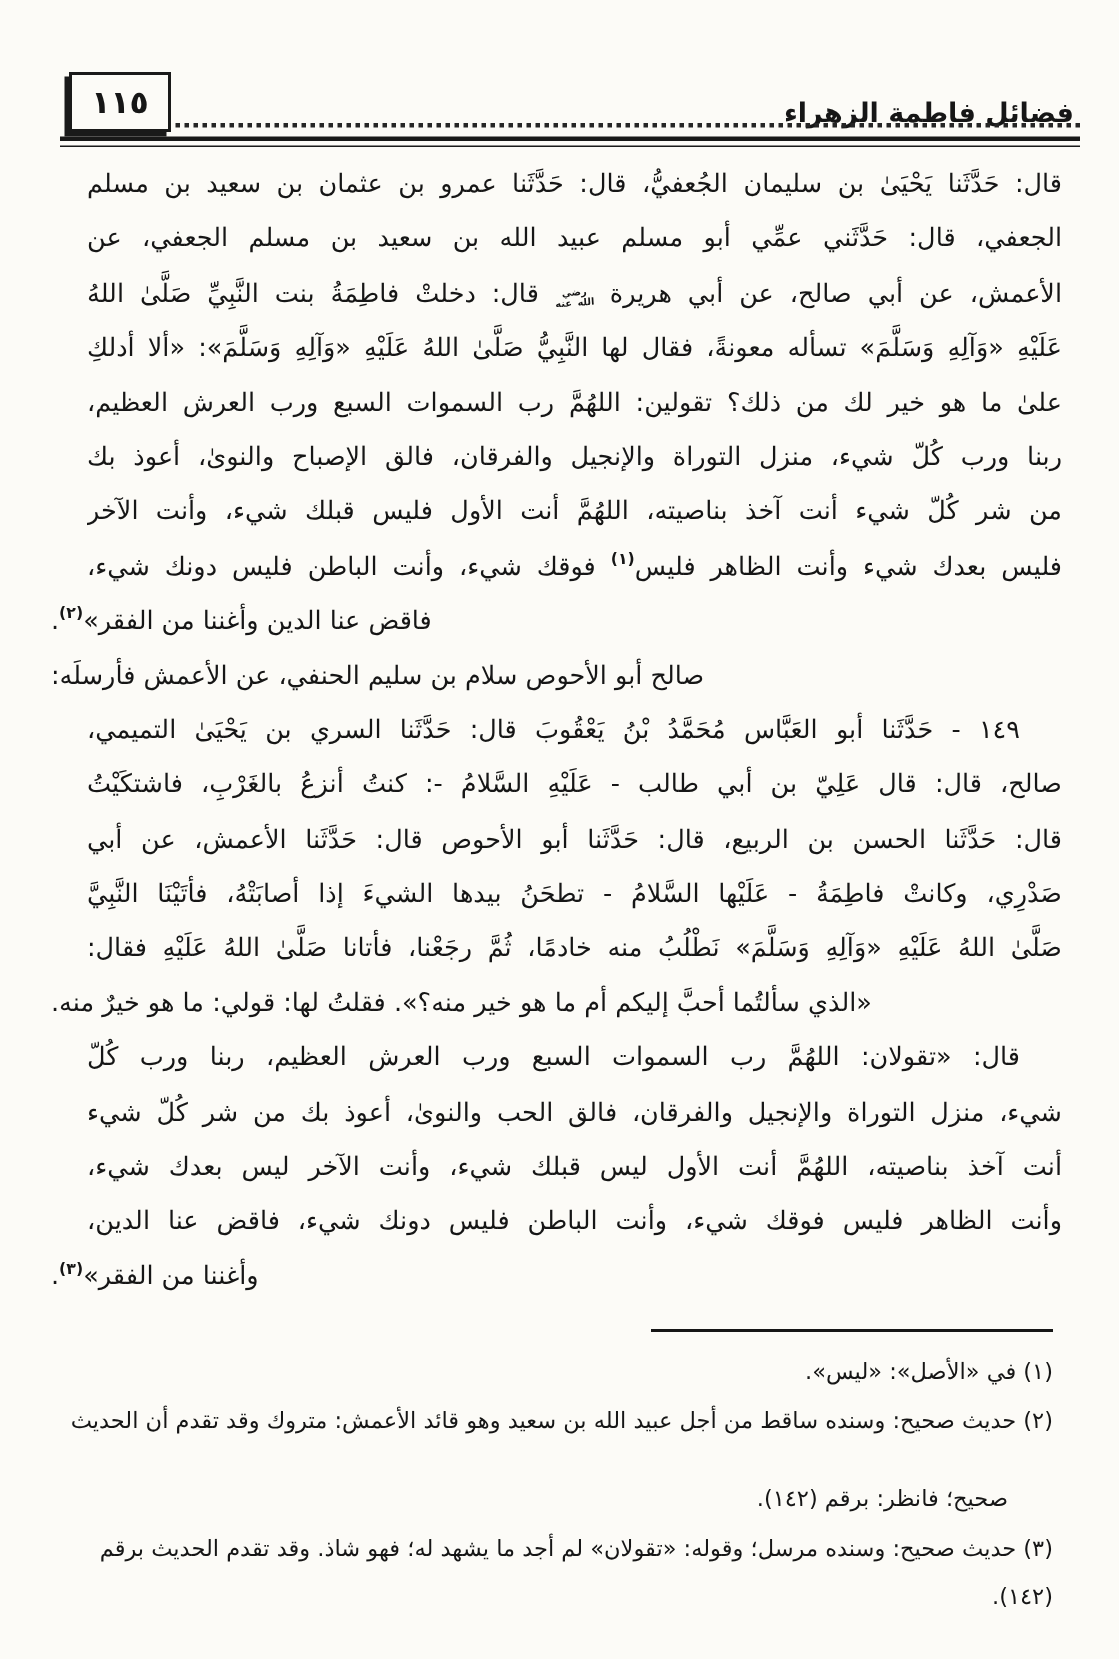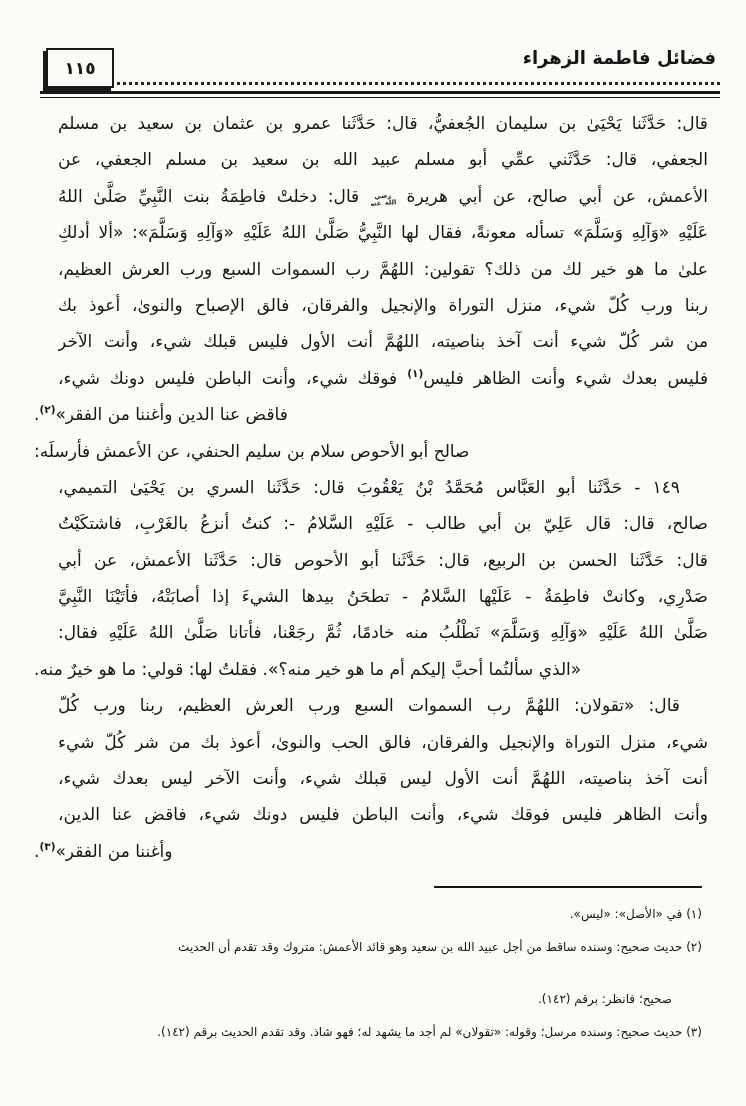"١١٥" .page-num-box { font-size: 17px -> 21px }
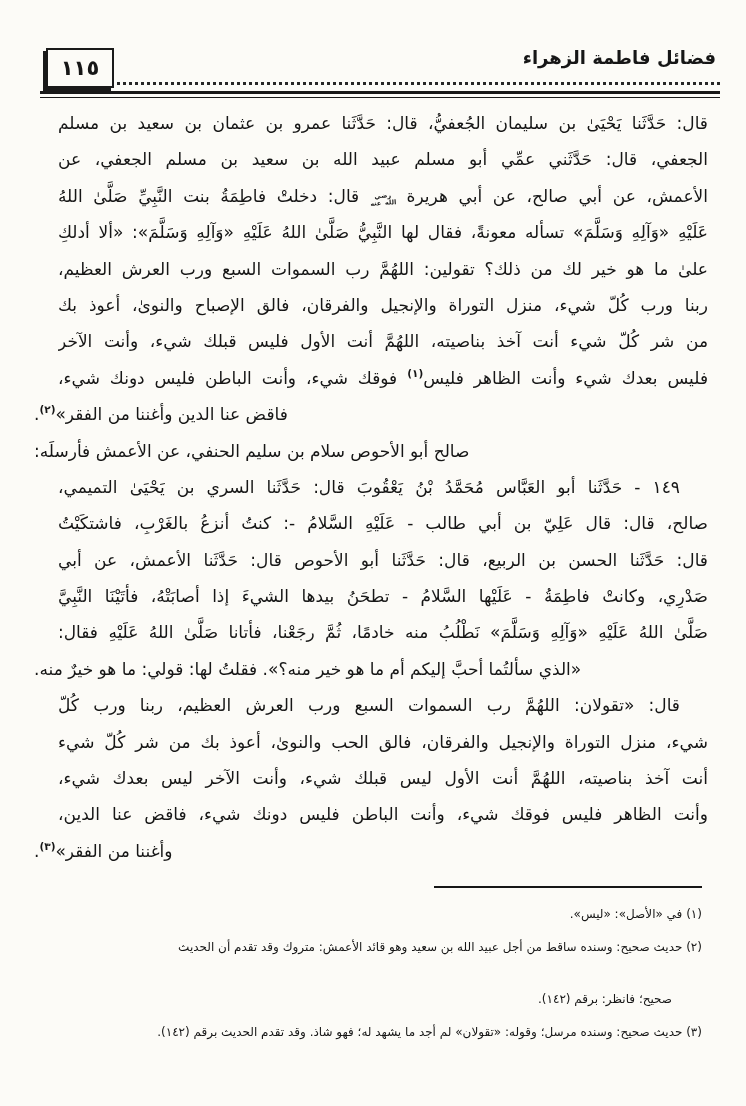"فضائل فاطمة الزهراء" .hdr-title { top: 47px -> 65px }
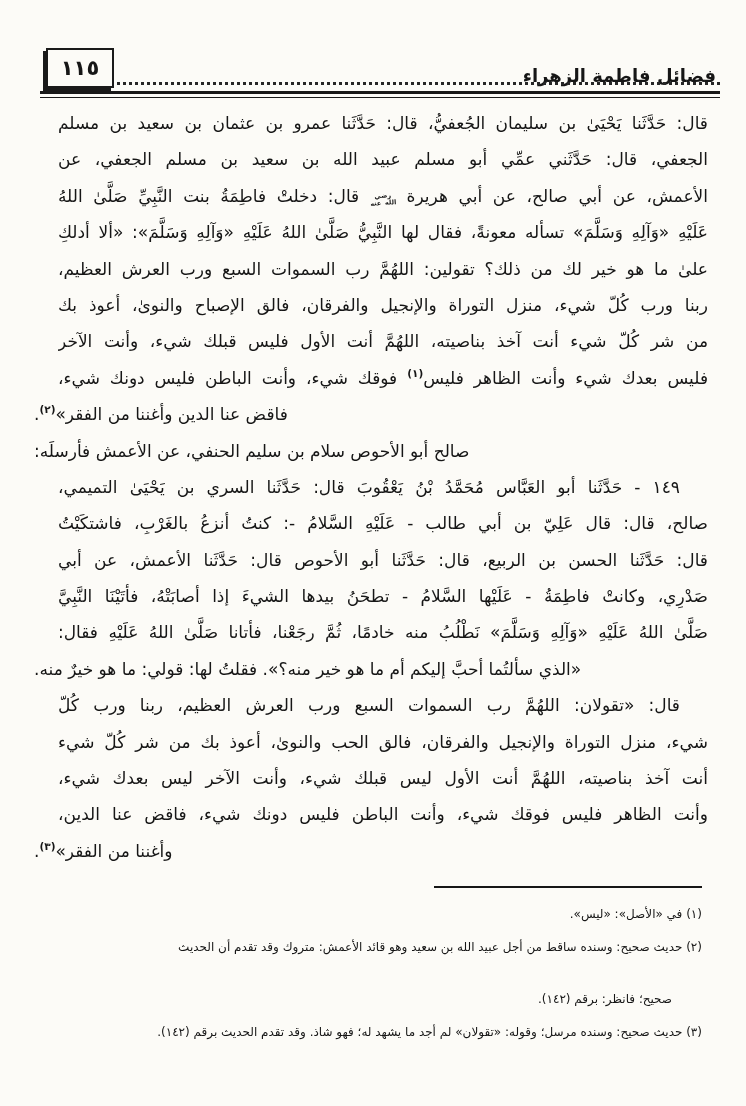"(١) في «الأصل»: «ليس»." .footnotes { font-size: 12px -> 15px }
